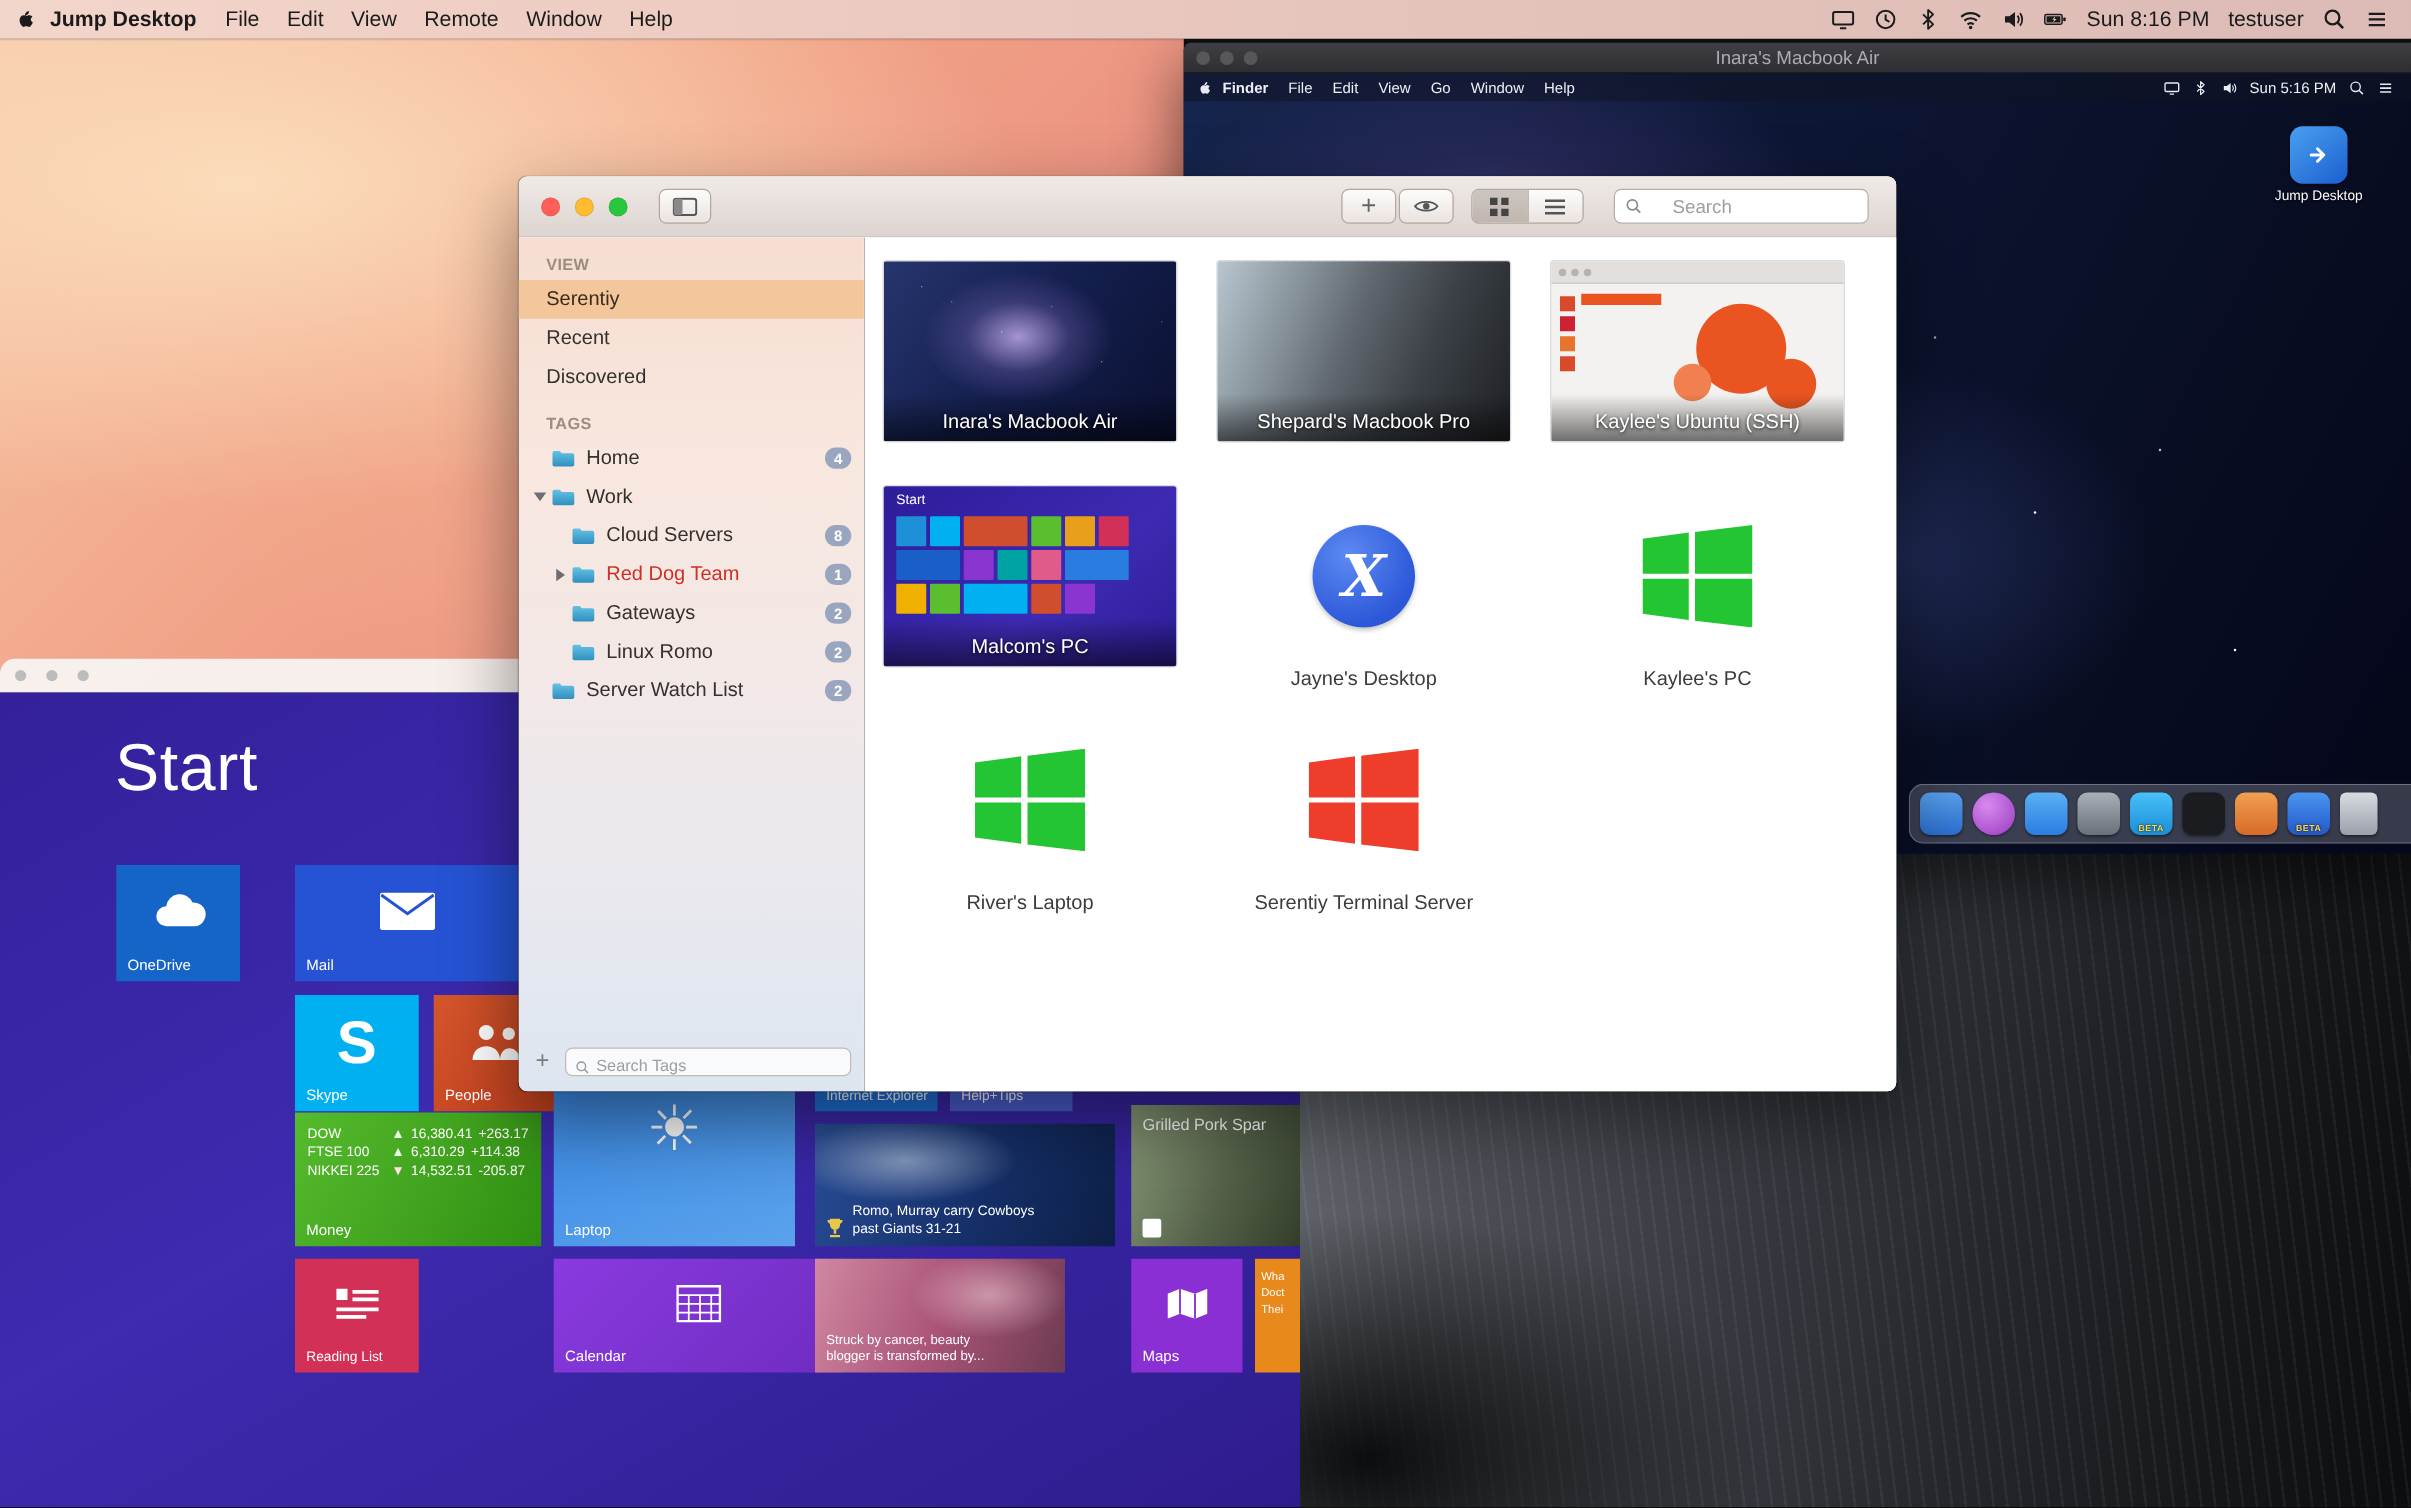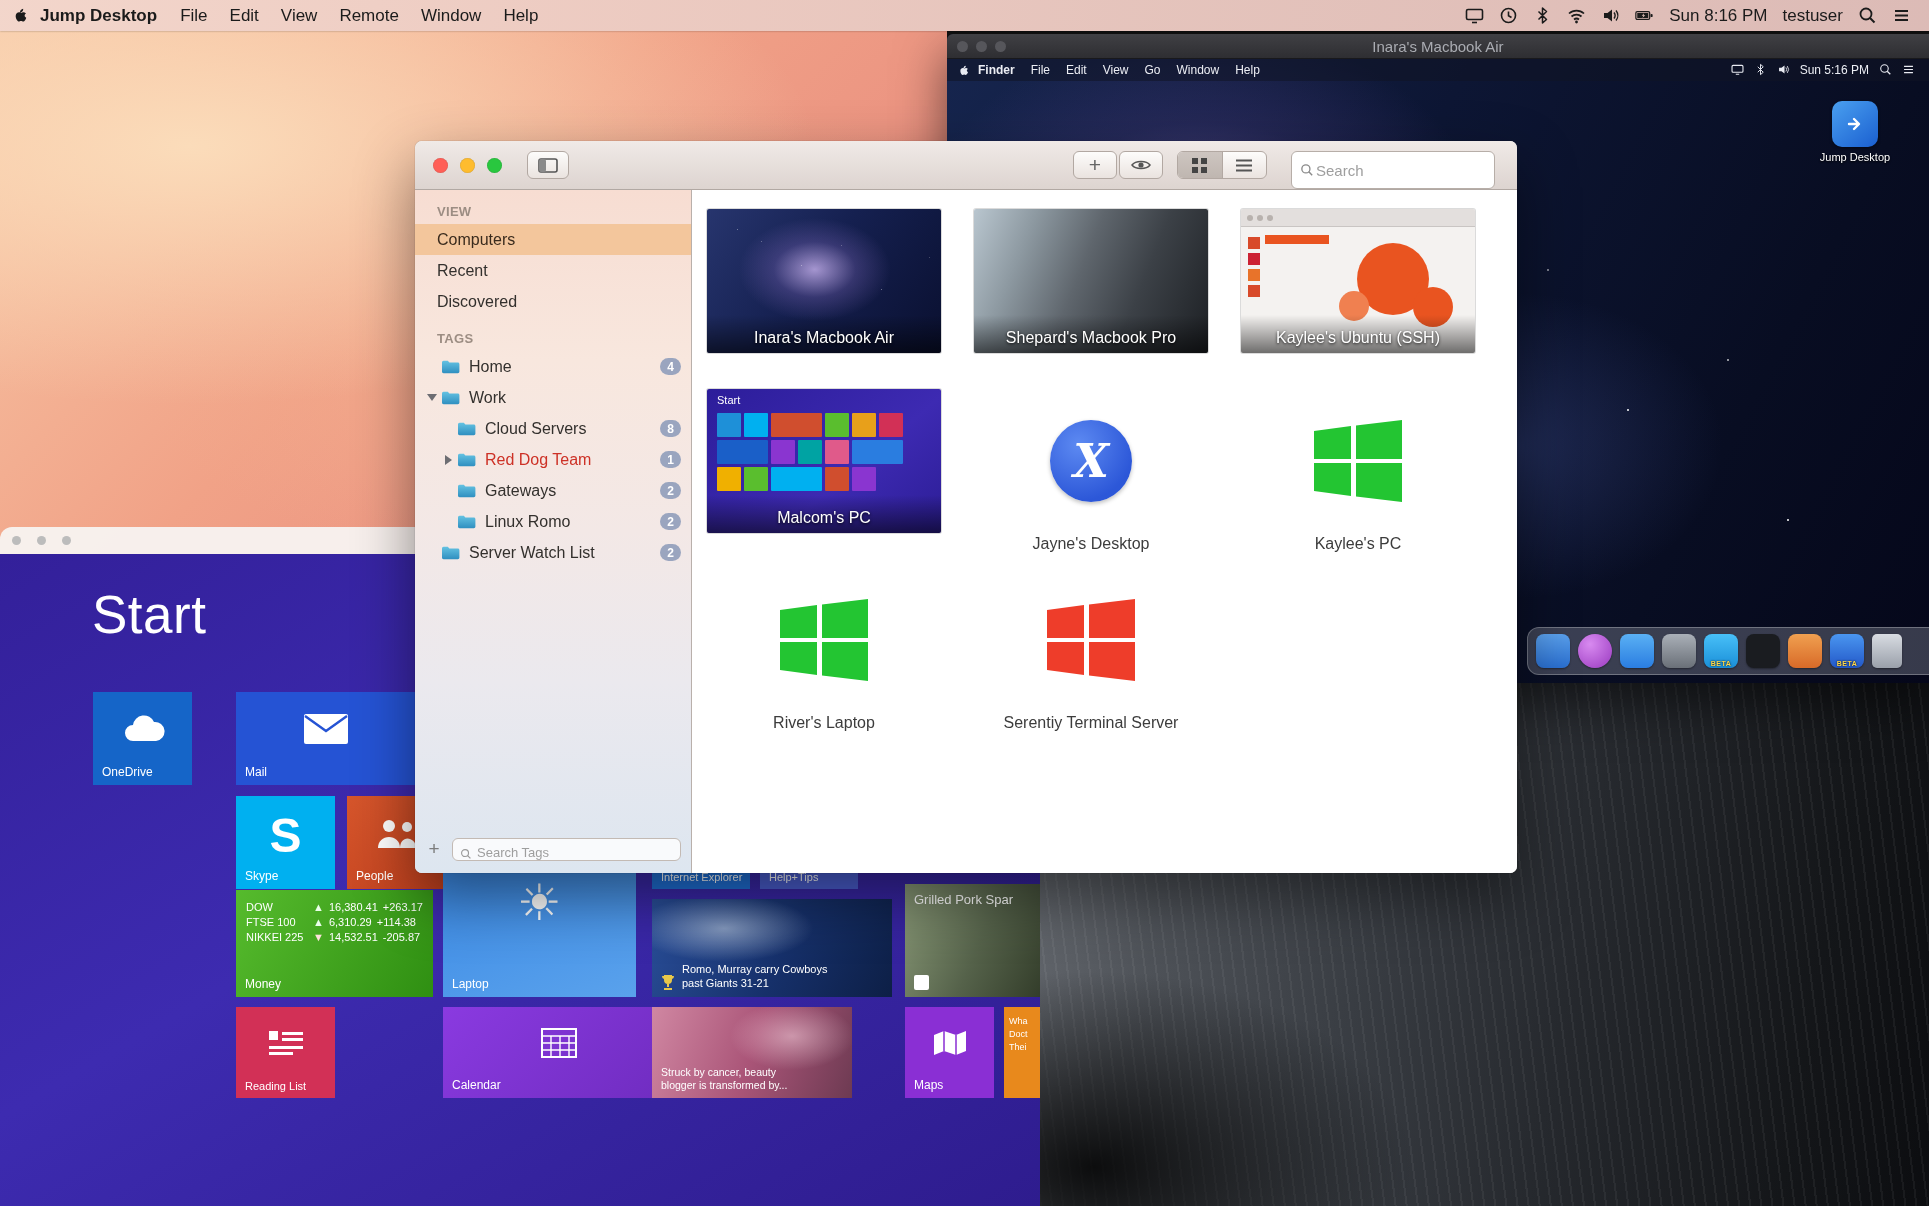"Sun 5:16 PM" .in-right { align-items: flex-start -> flex-end }
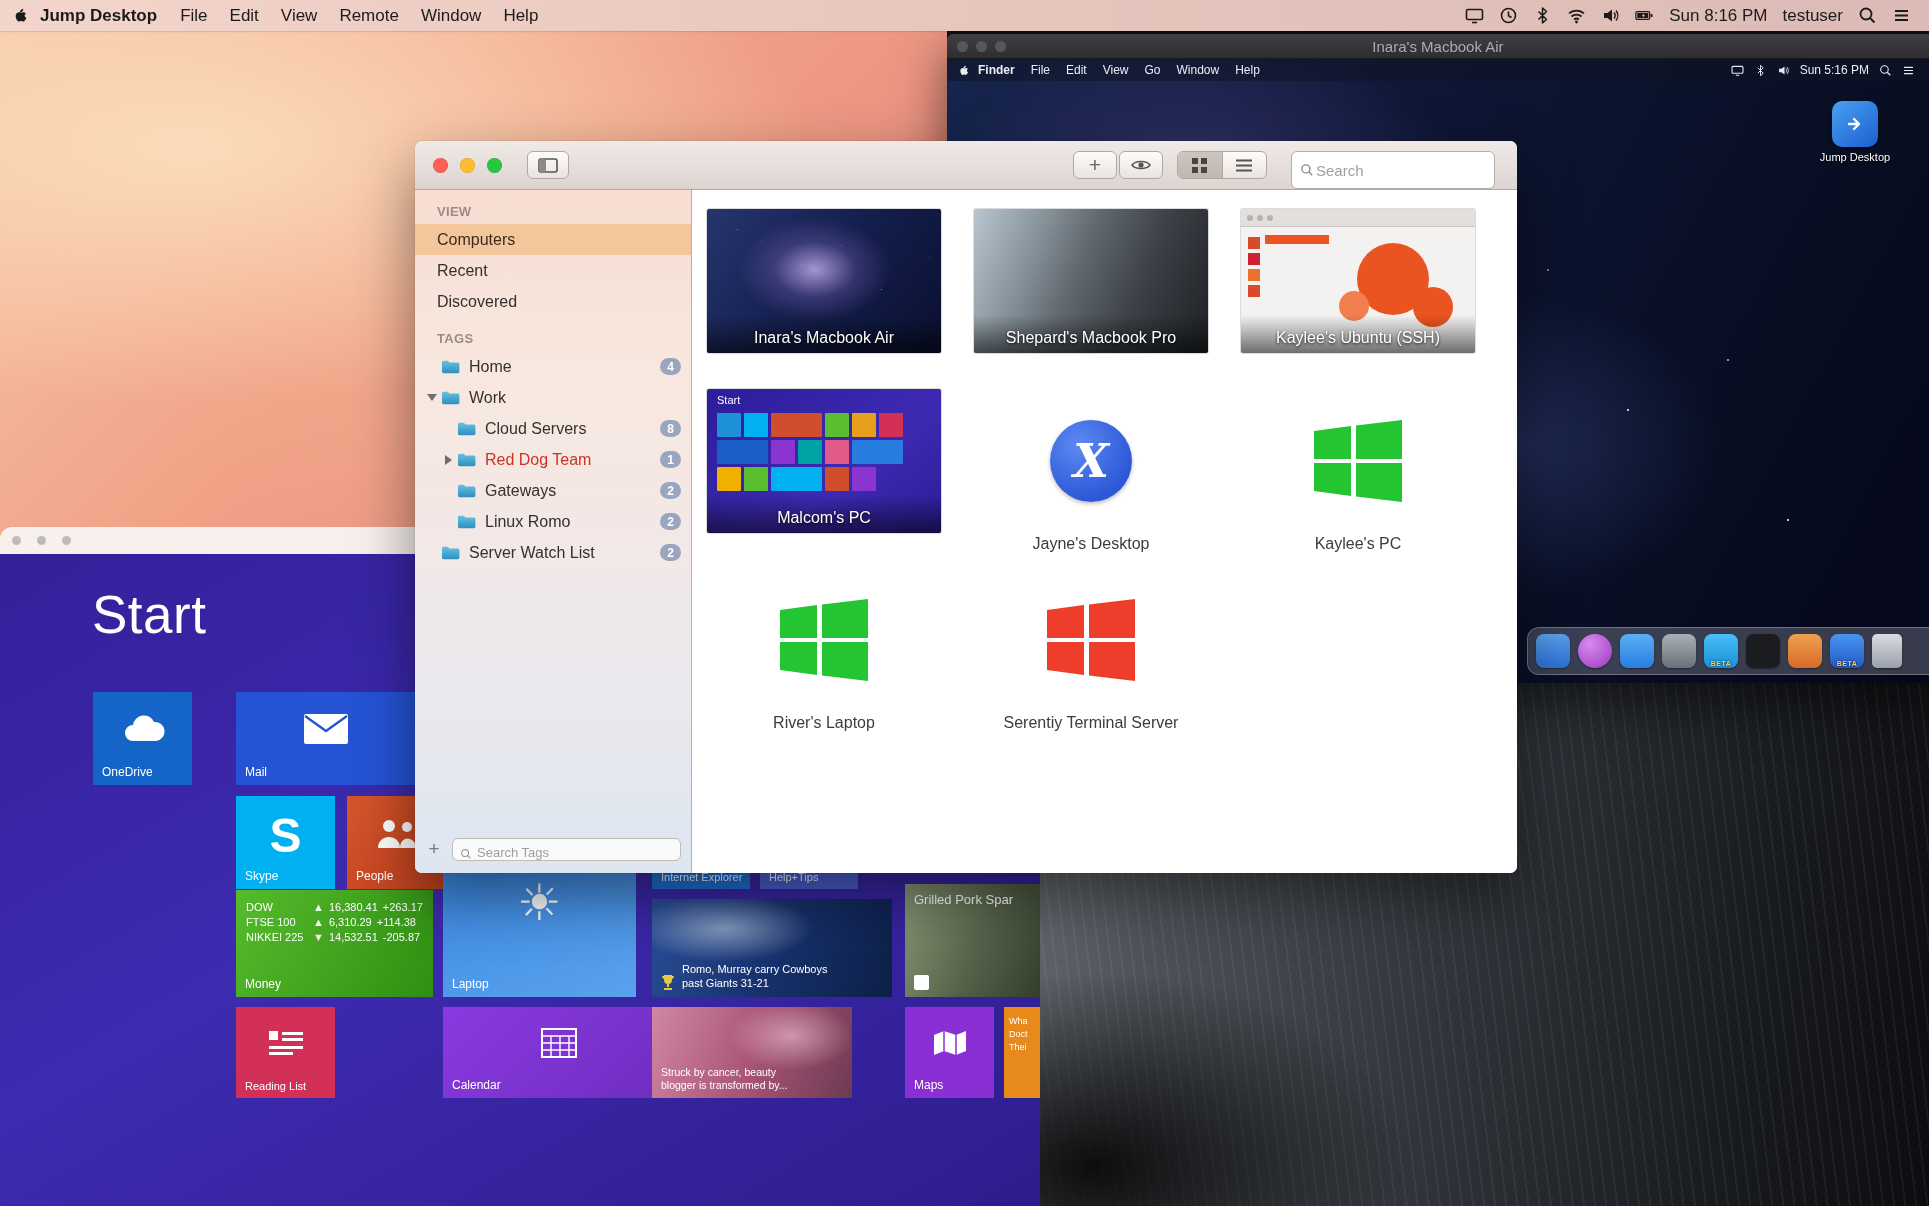"Search" #jw-search { gap: 2px -> 24px; padding: 18px 8px -> 8px 8px }
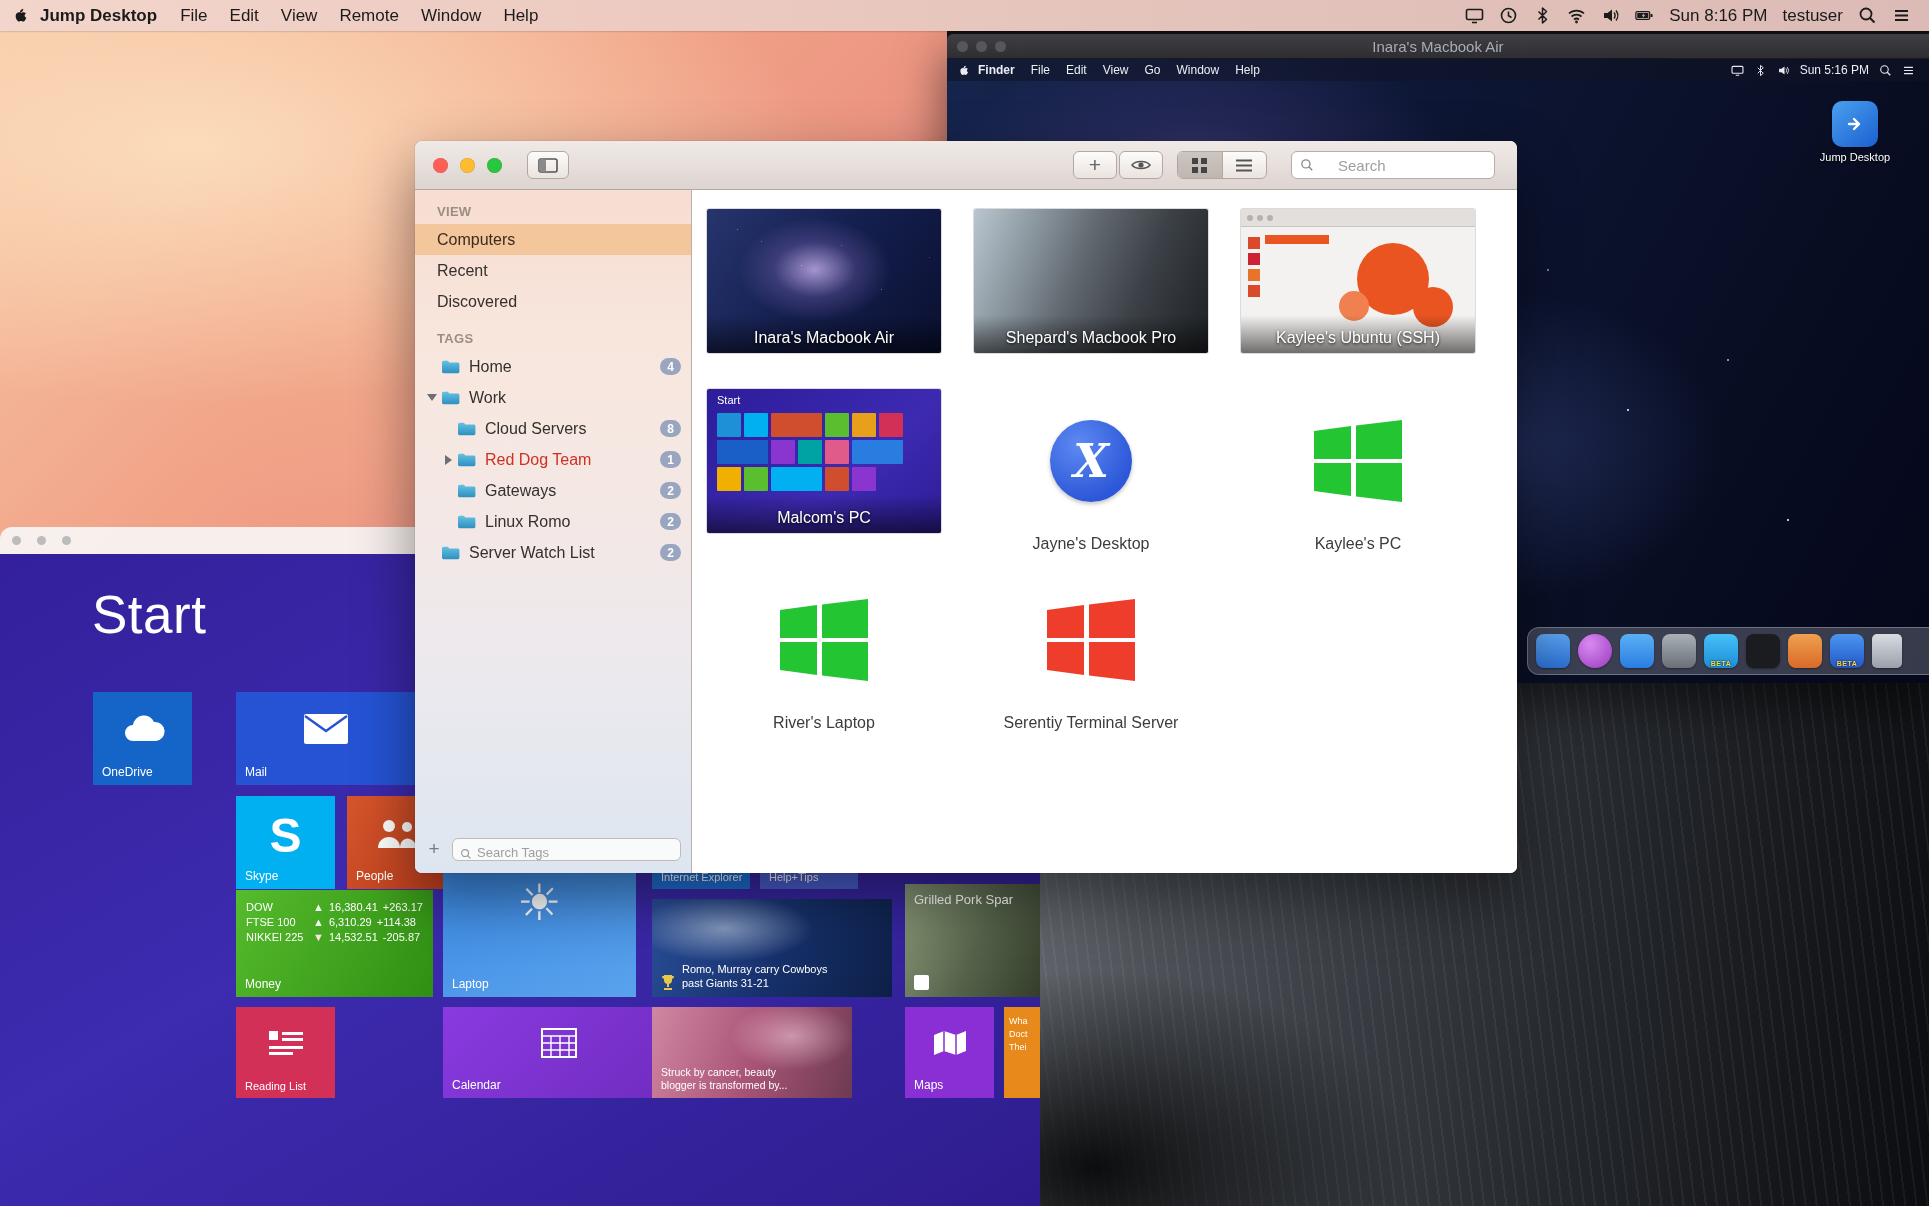"Computers" div.srow { text: Computers -> Serentiy }
